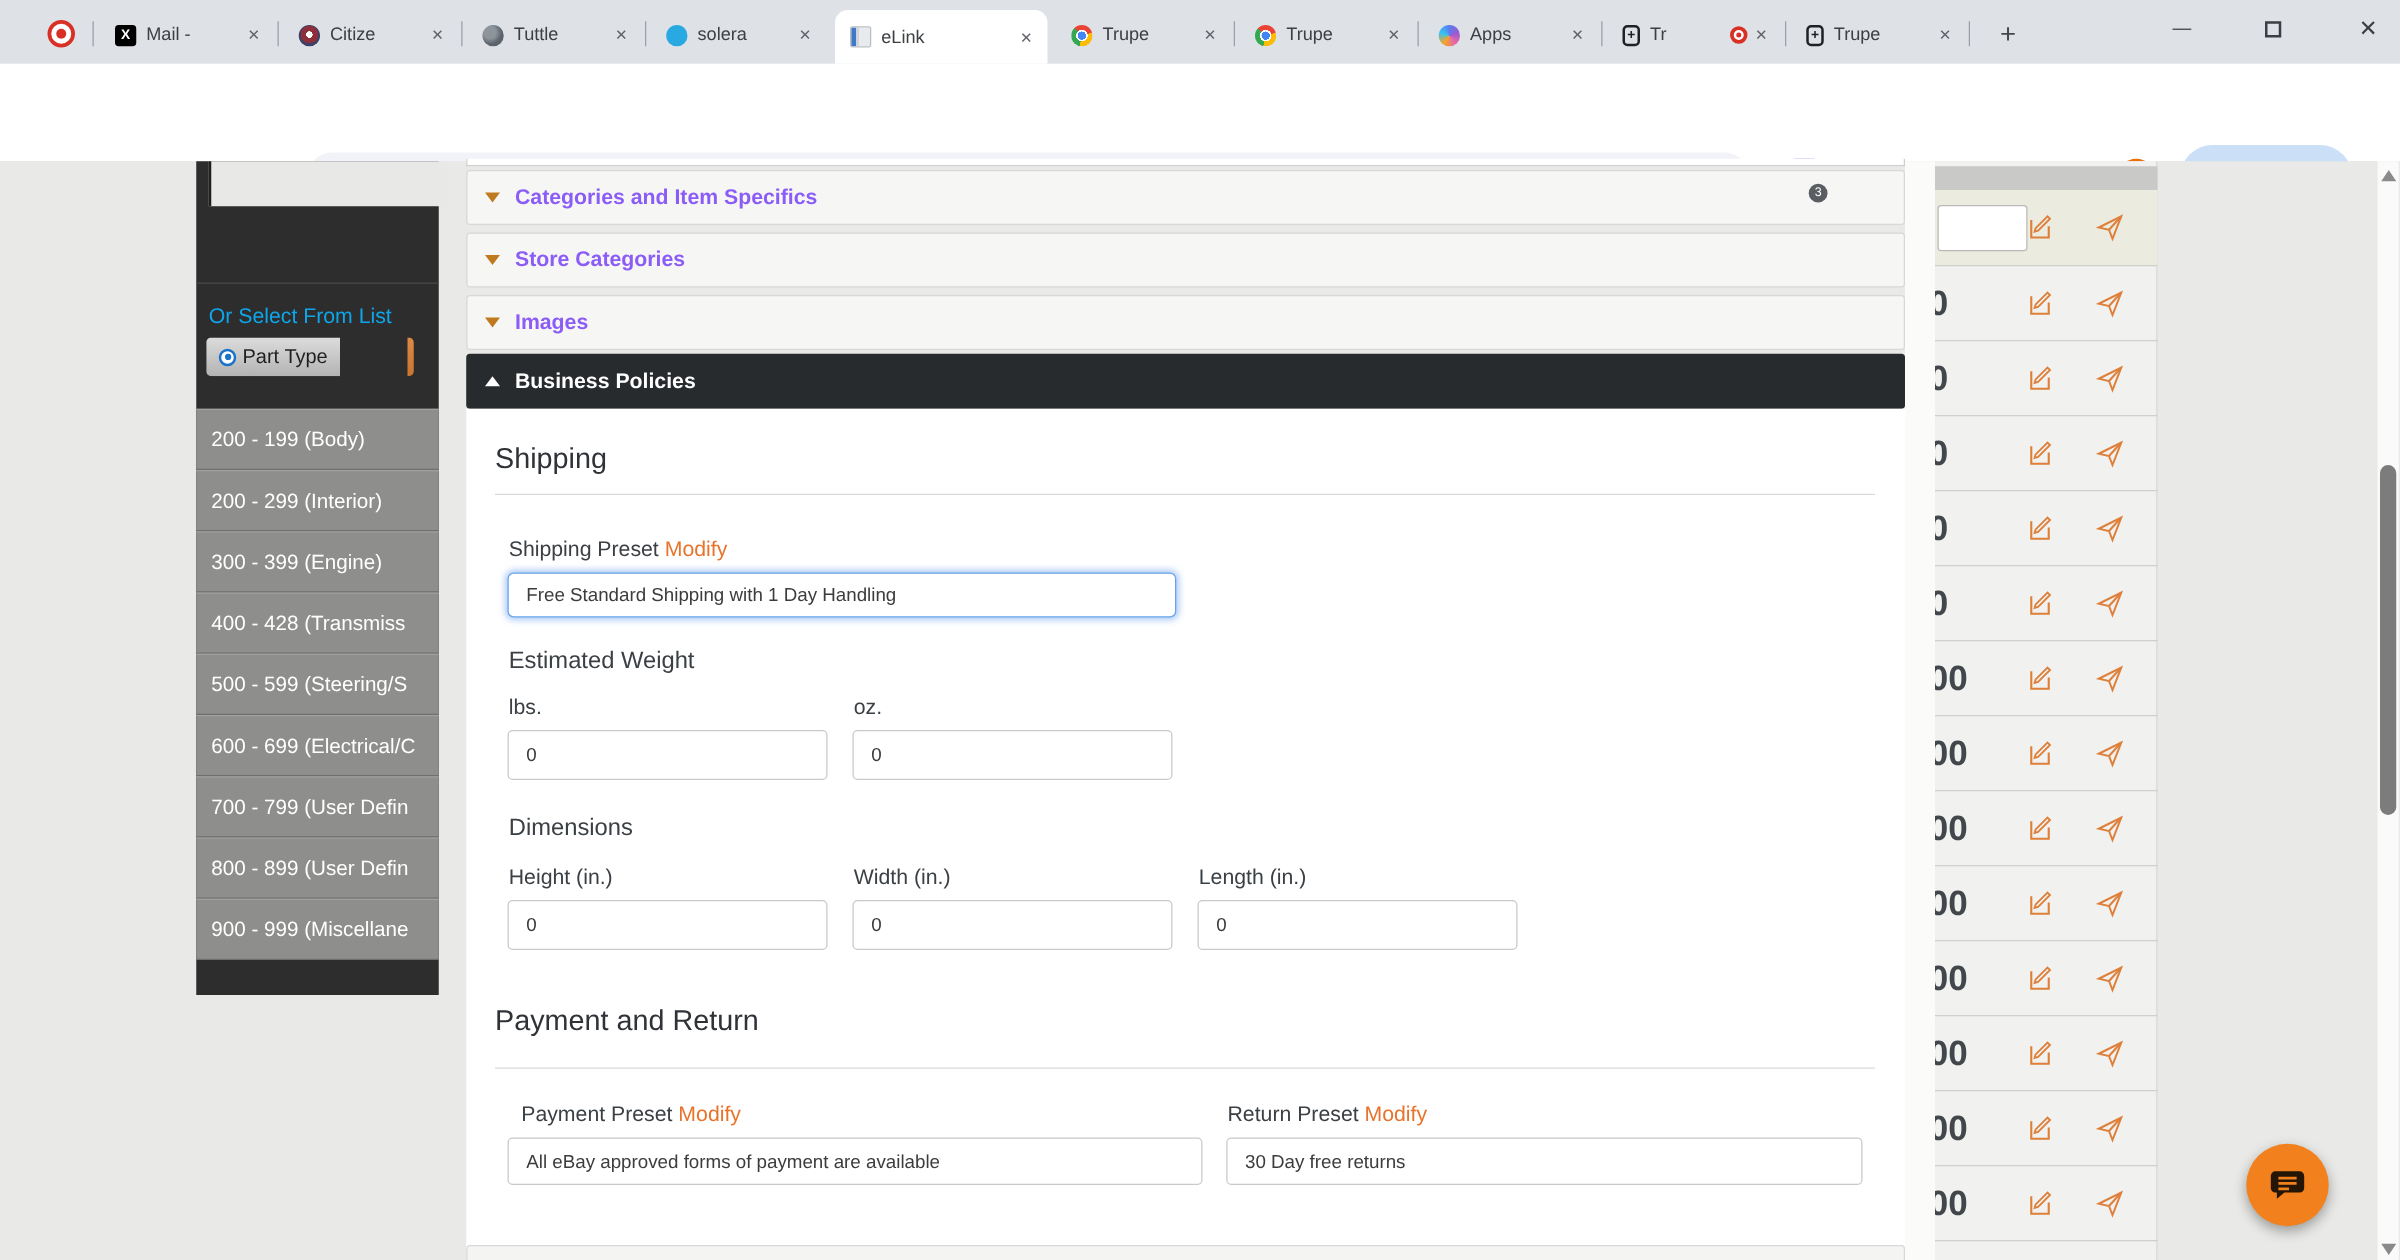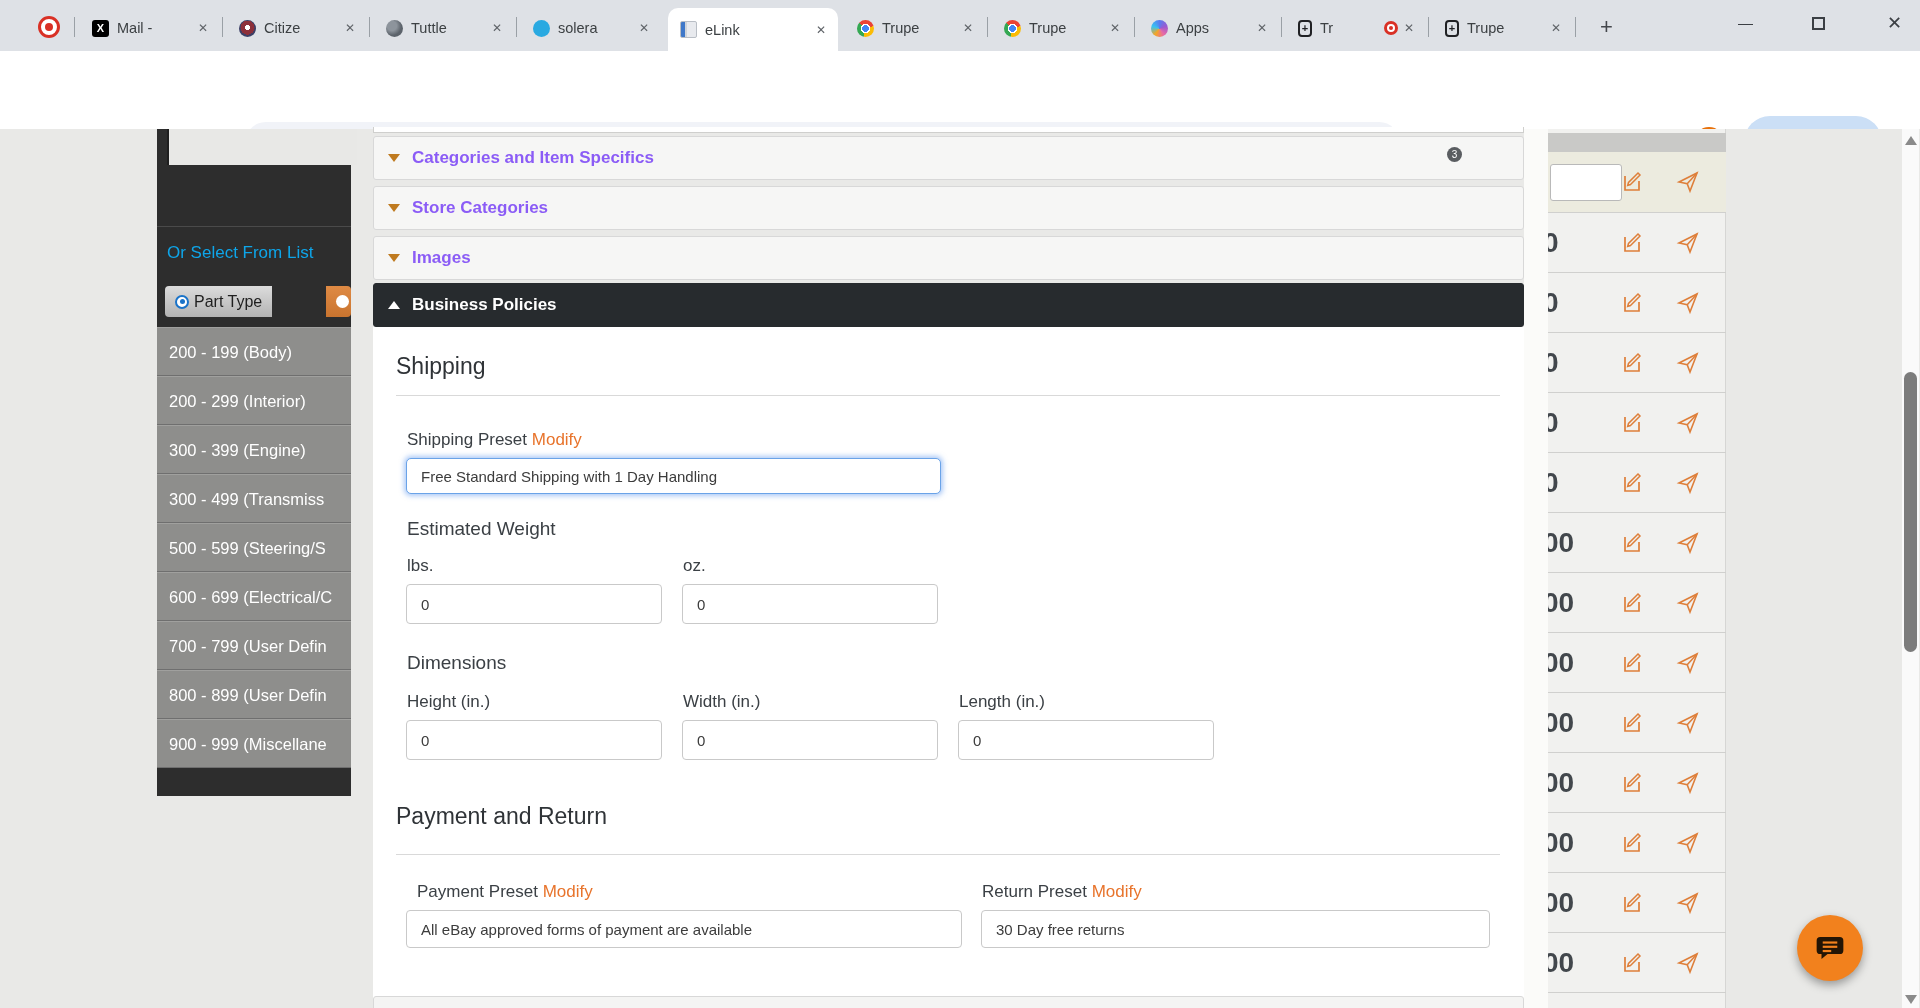"Part Type" .sb-toggle { top: 157px -> 141px; width: 186px -> 166px }
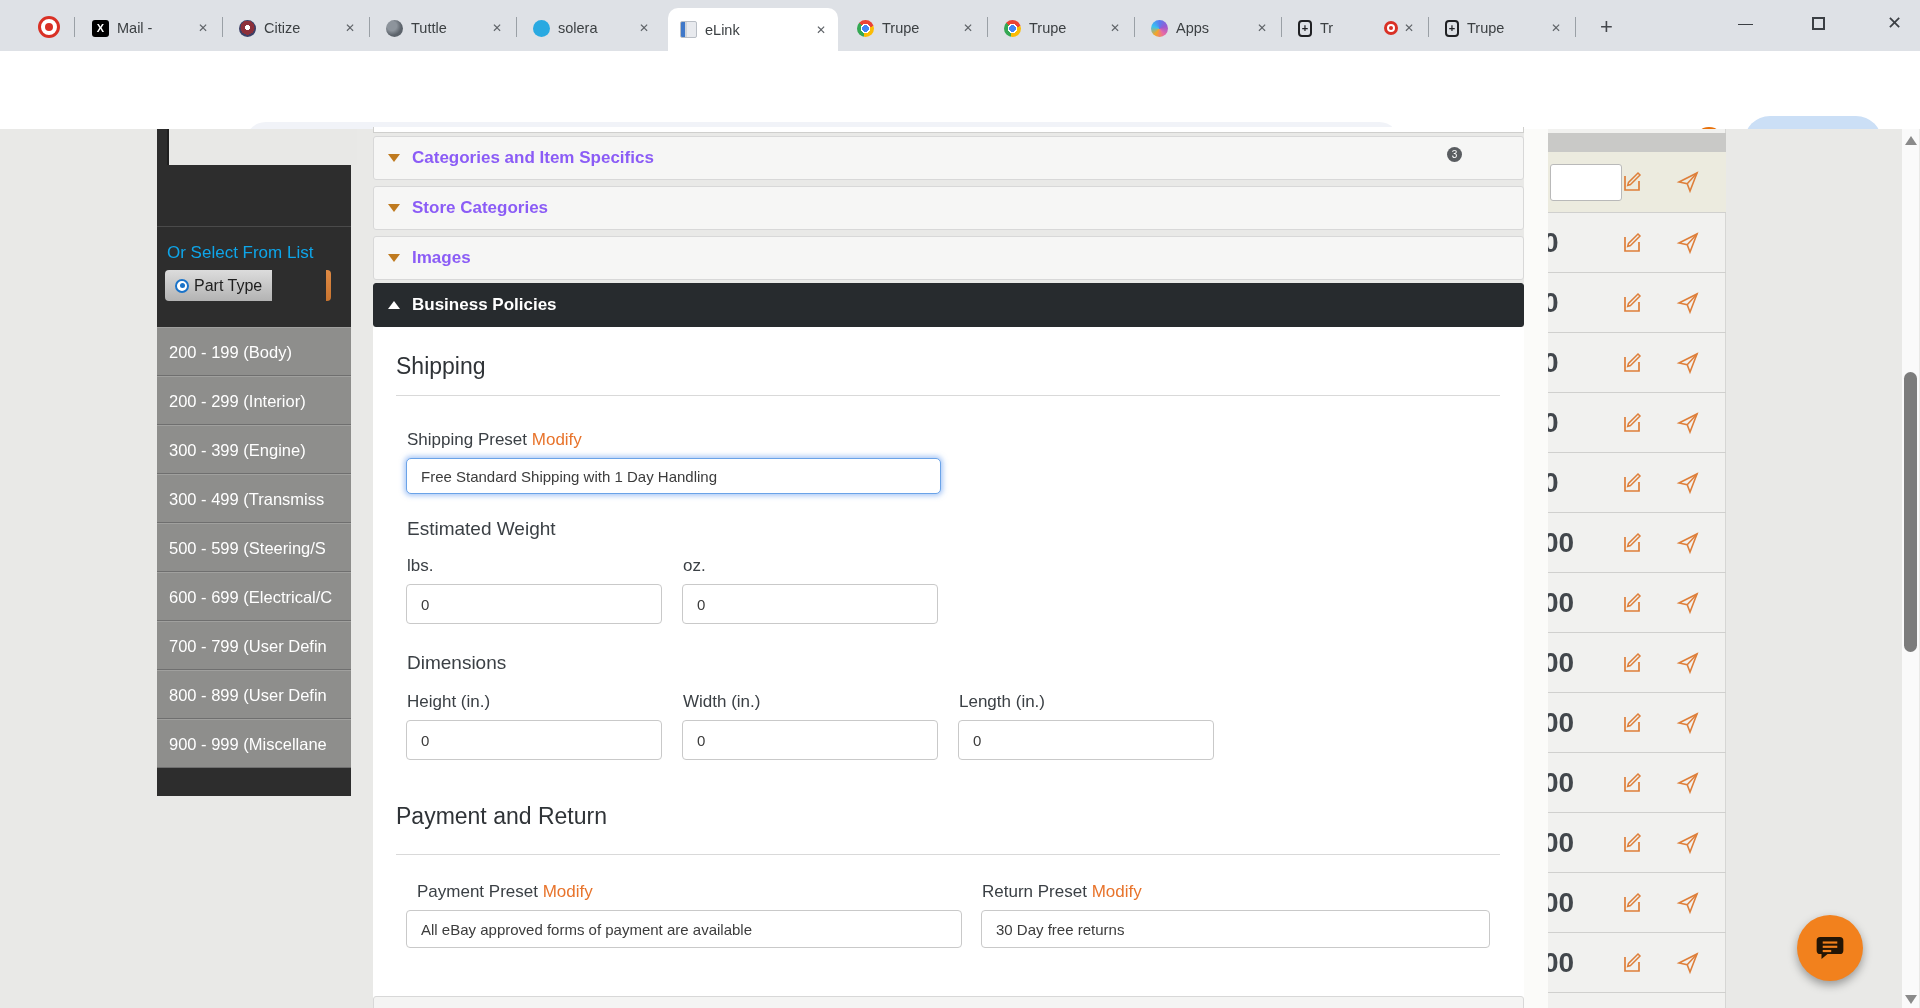"300 - 499 (Transmiss" div.sb-item { text: 300 - 499 -> 400 - 428 }
